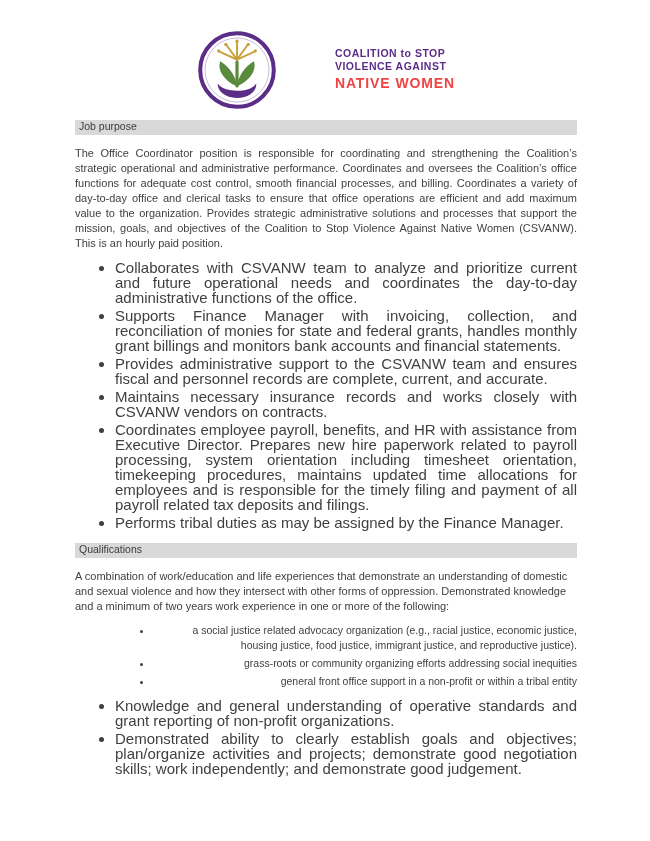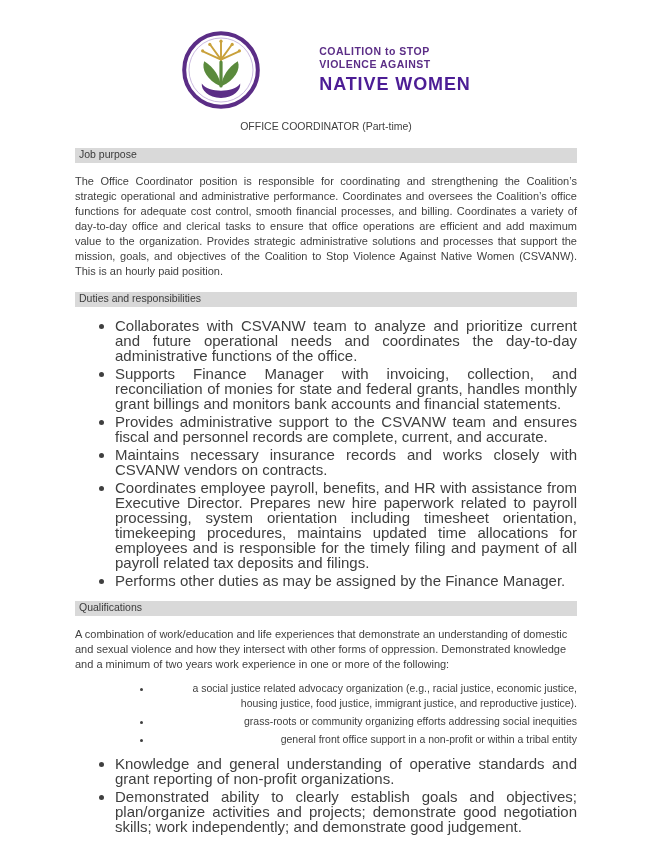"NATIVE WOMEN" .logo-line-lg { color: #4c1d95 -> #ef4444; font-size: 18px -> 14px }
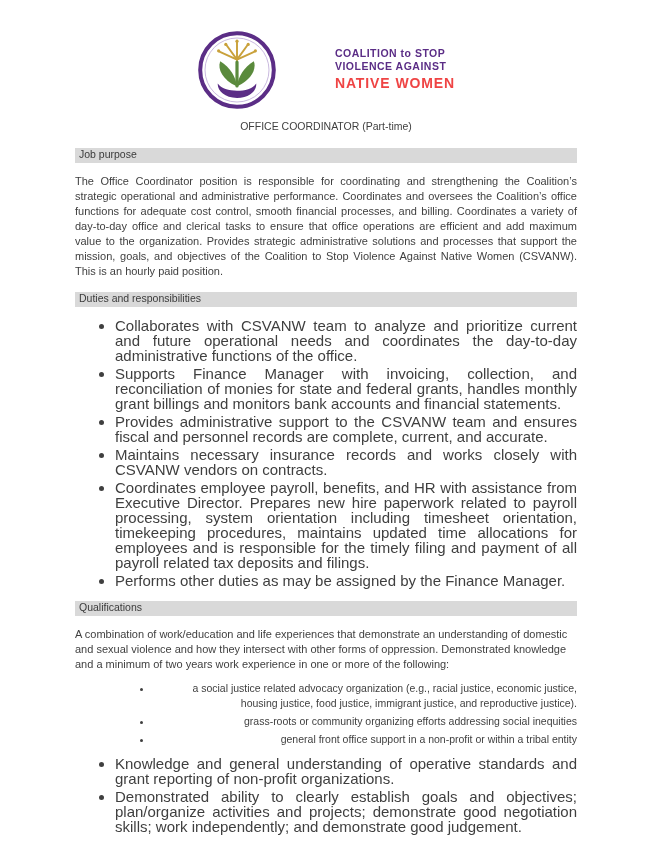"OFFICE COORDINATOR (Part-time)" h1.doc-title { html: <h1>OFFICE COORDINATOR (Part-time)</h1> -> none }
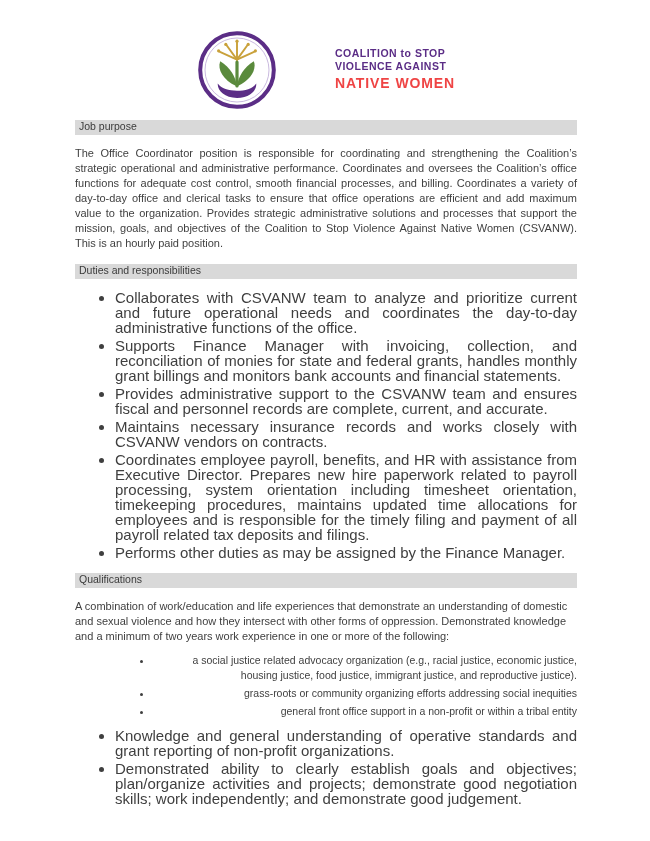"Duties and responsibilities" div.section-heading { html: <div>Duties and responsibilities</div> -> none }
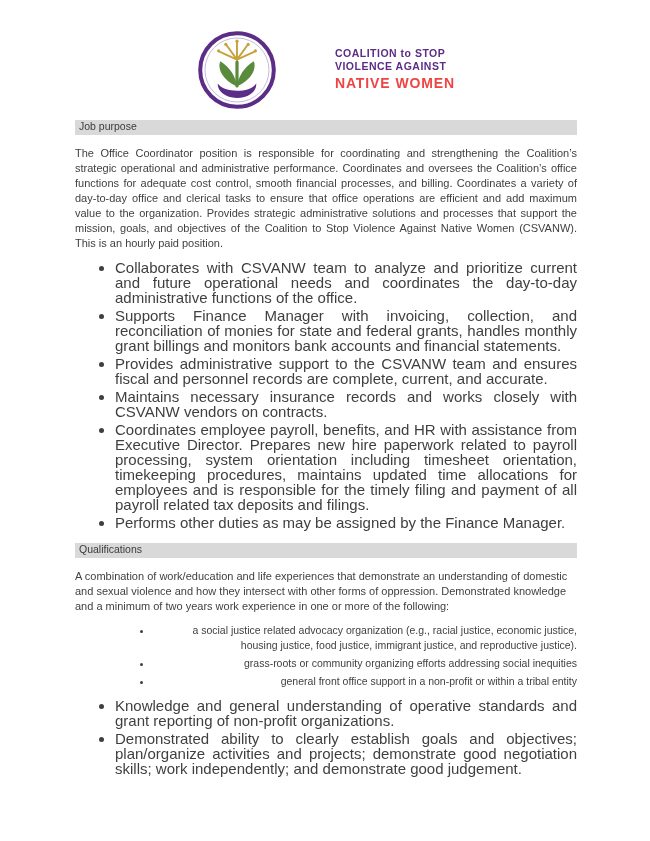"Performs other duties as may" li { text: other -> tribal }
